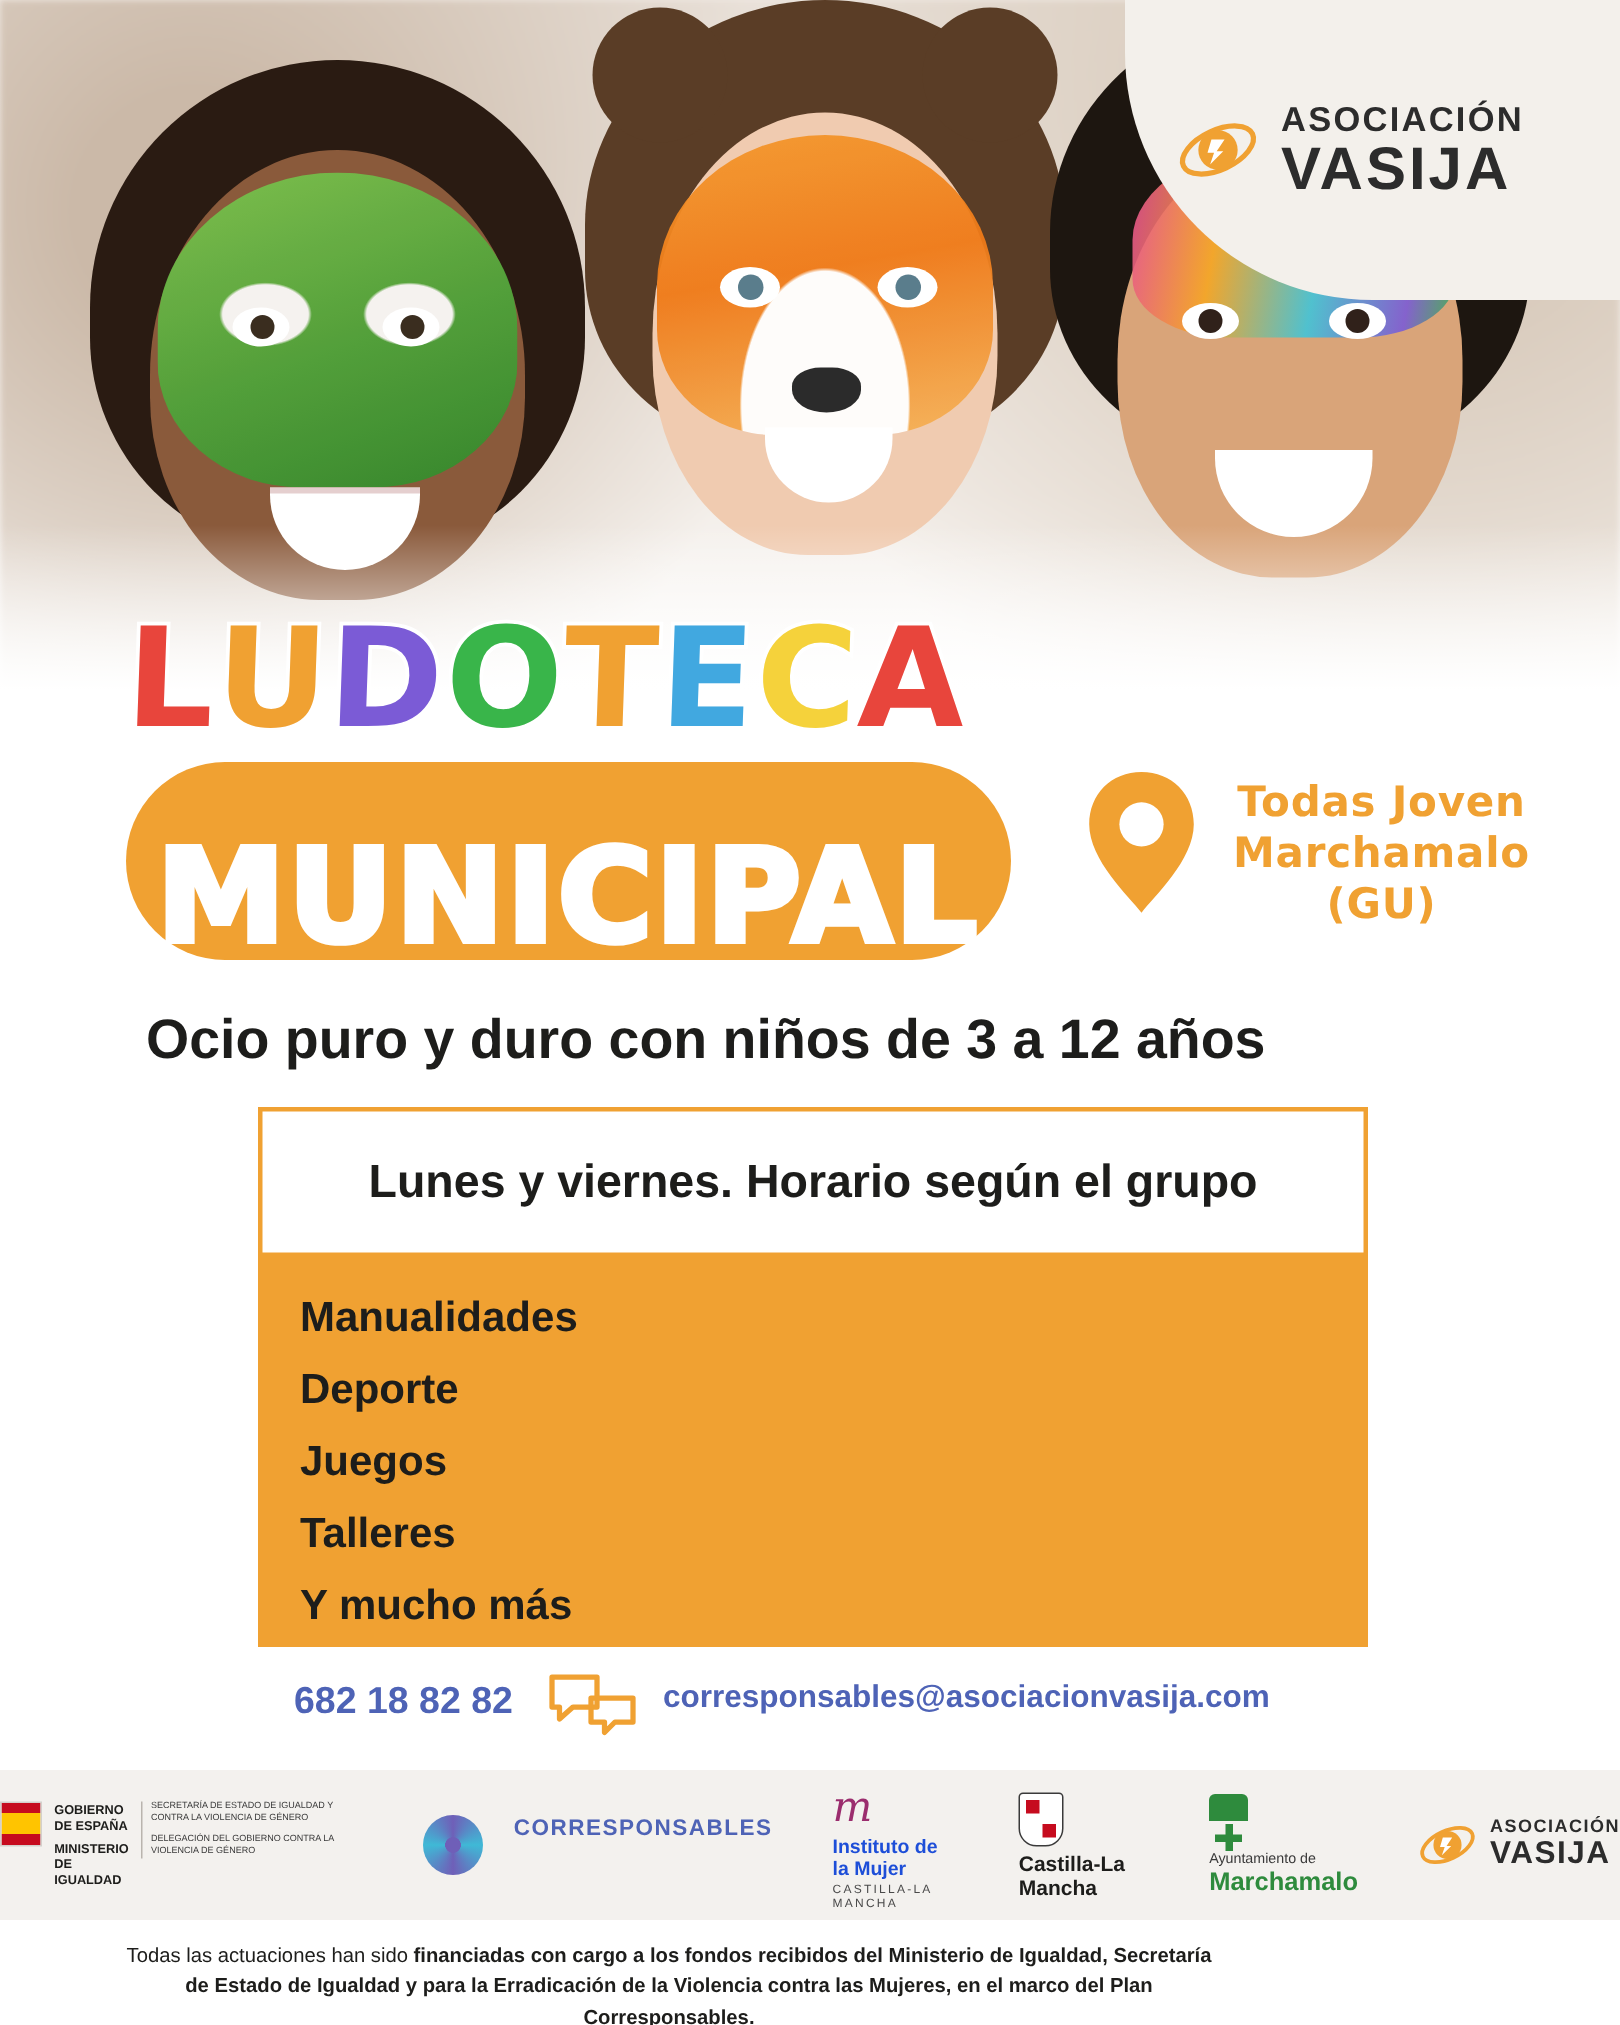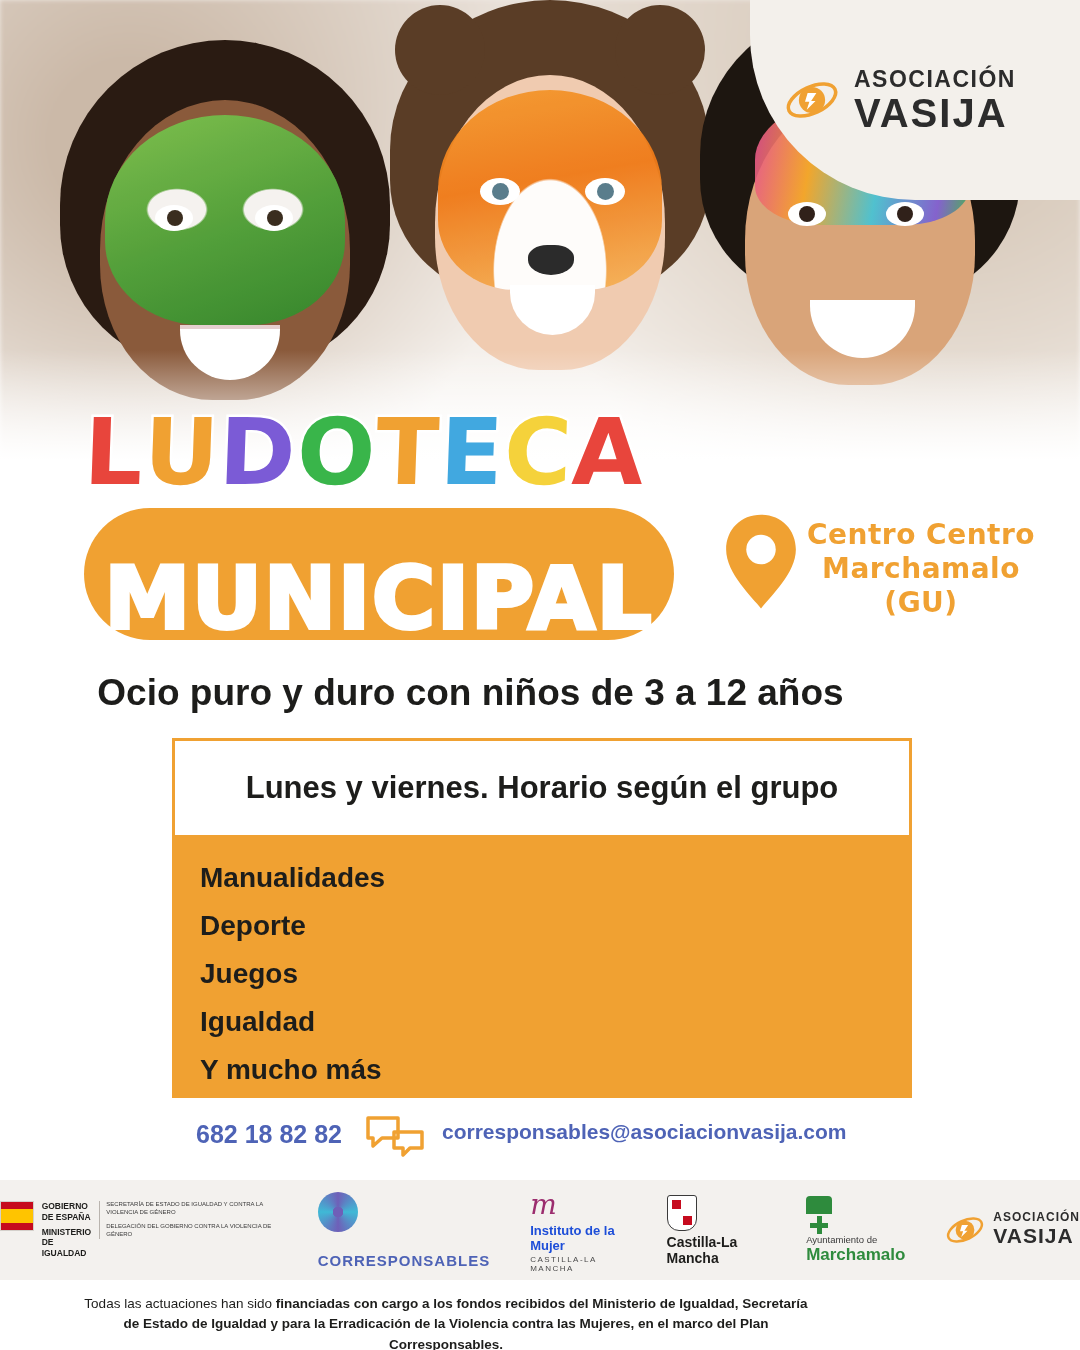"Centro Centro" div { text: Centro Centro -> Todas Joven }
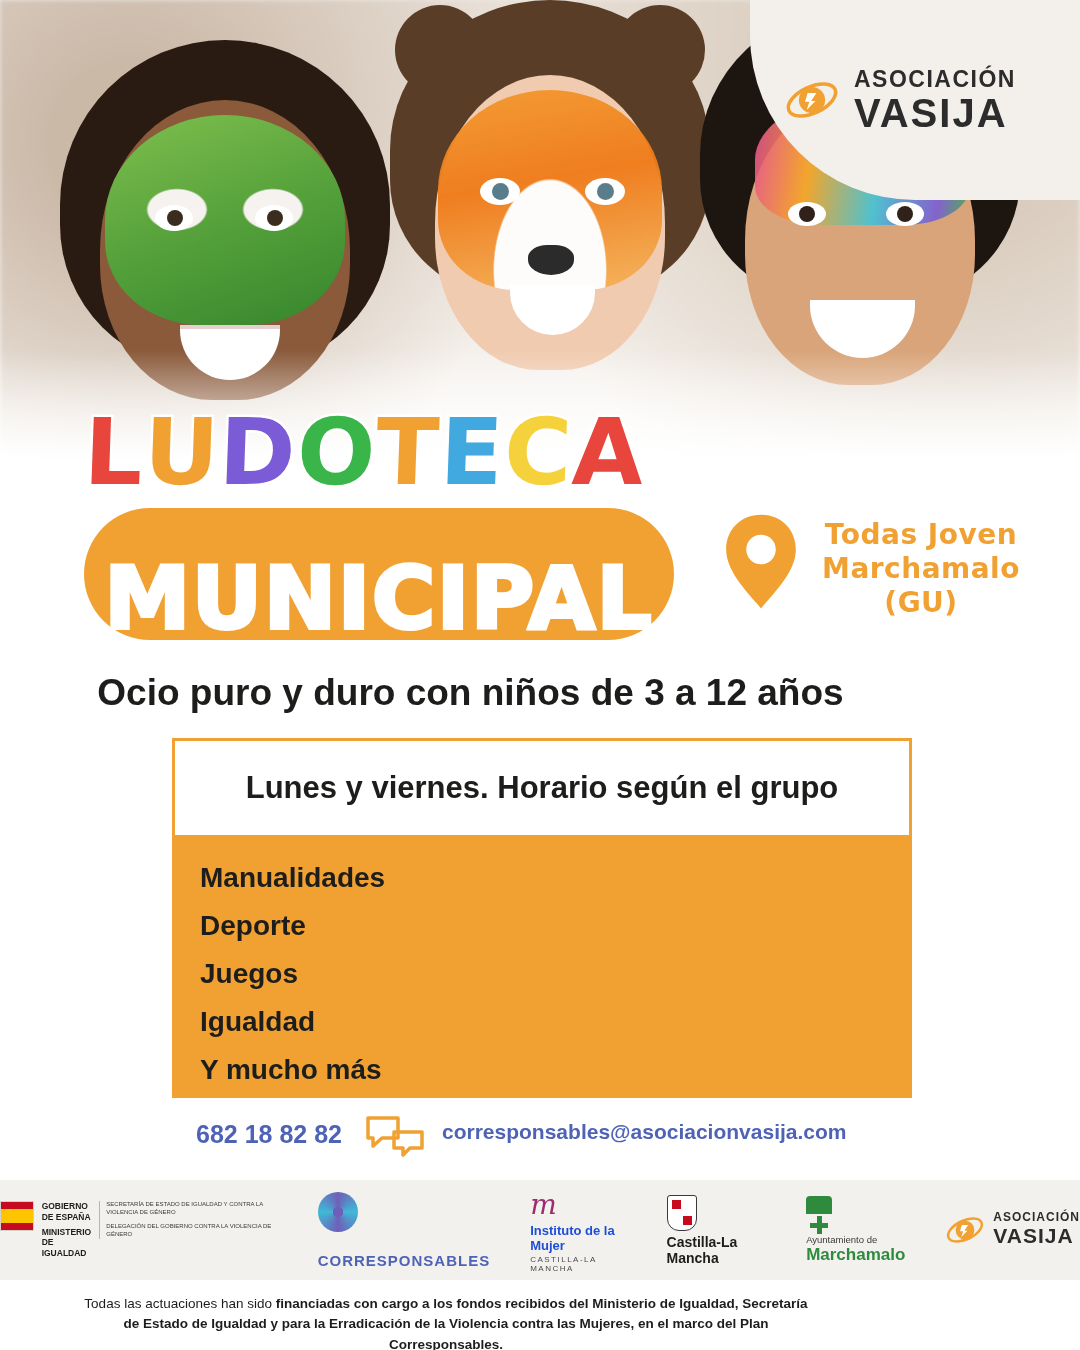"Igualdad" li { text: Igualdad -> Talleres }
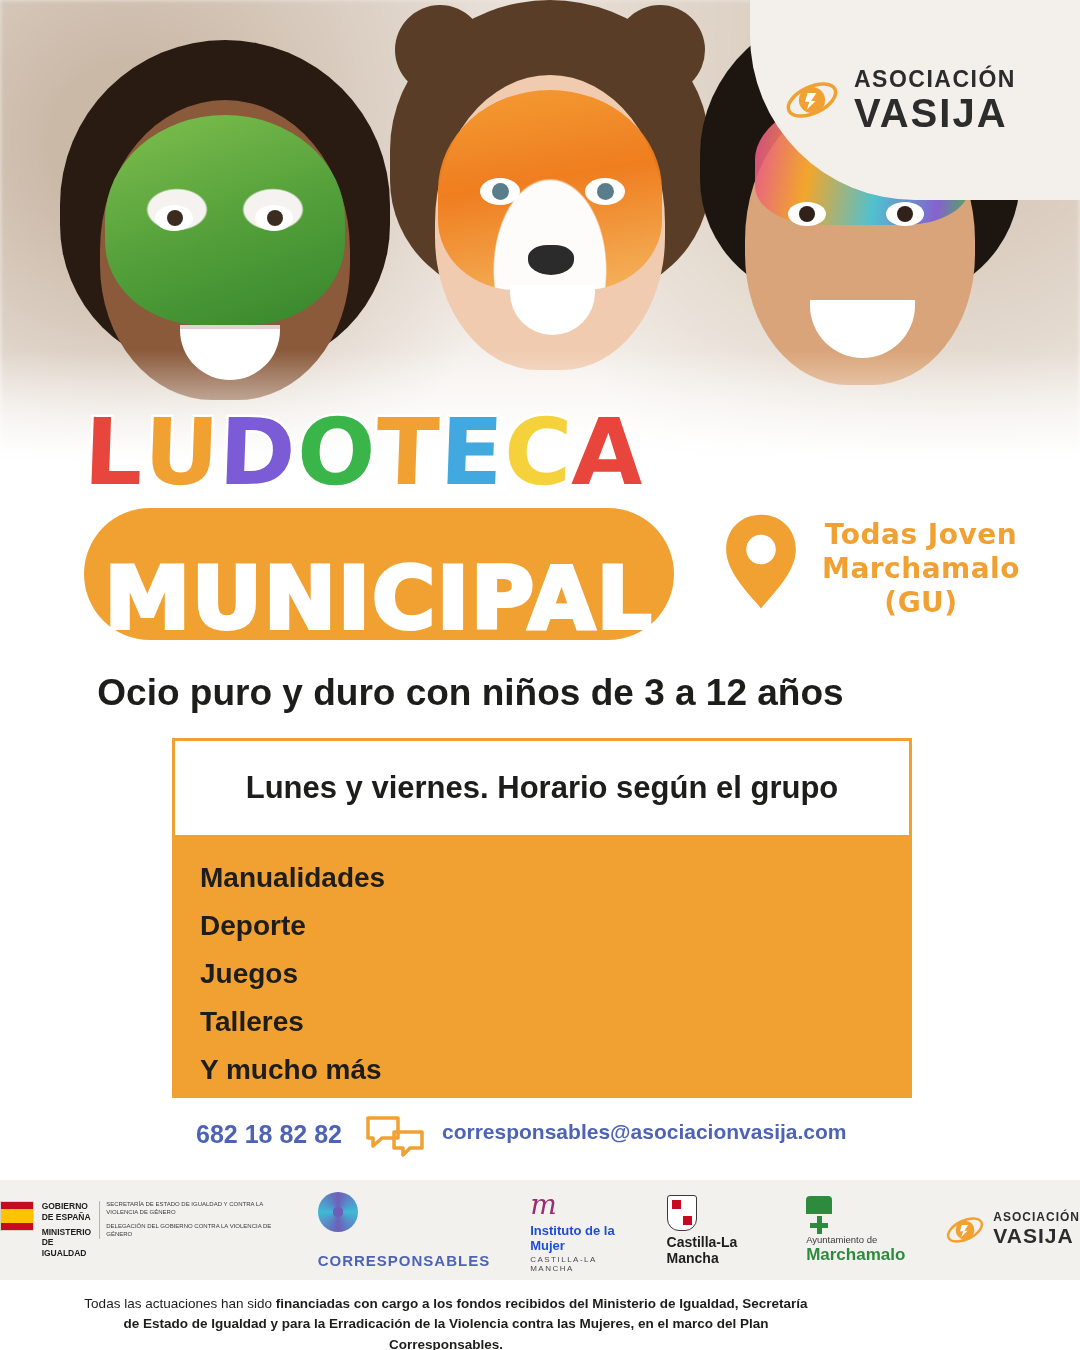"CORRESPONSABLES" div.sp { flex-direction: column -> row }
